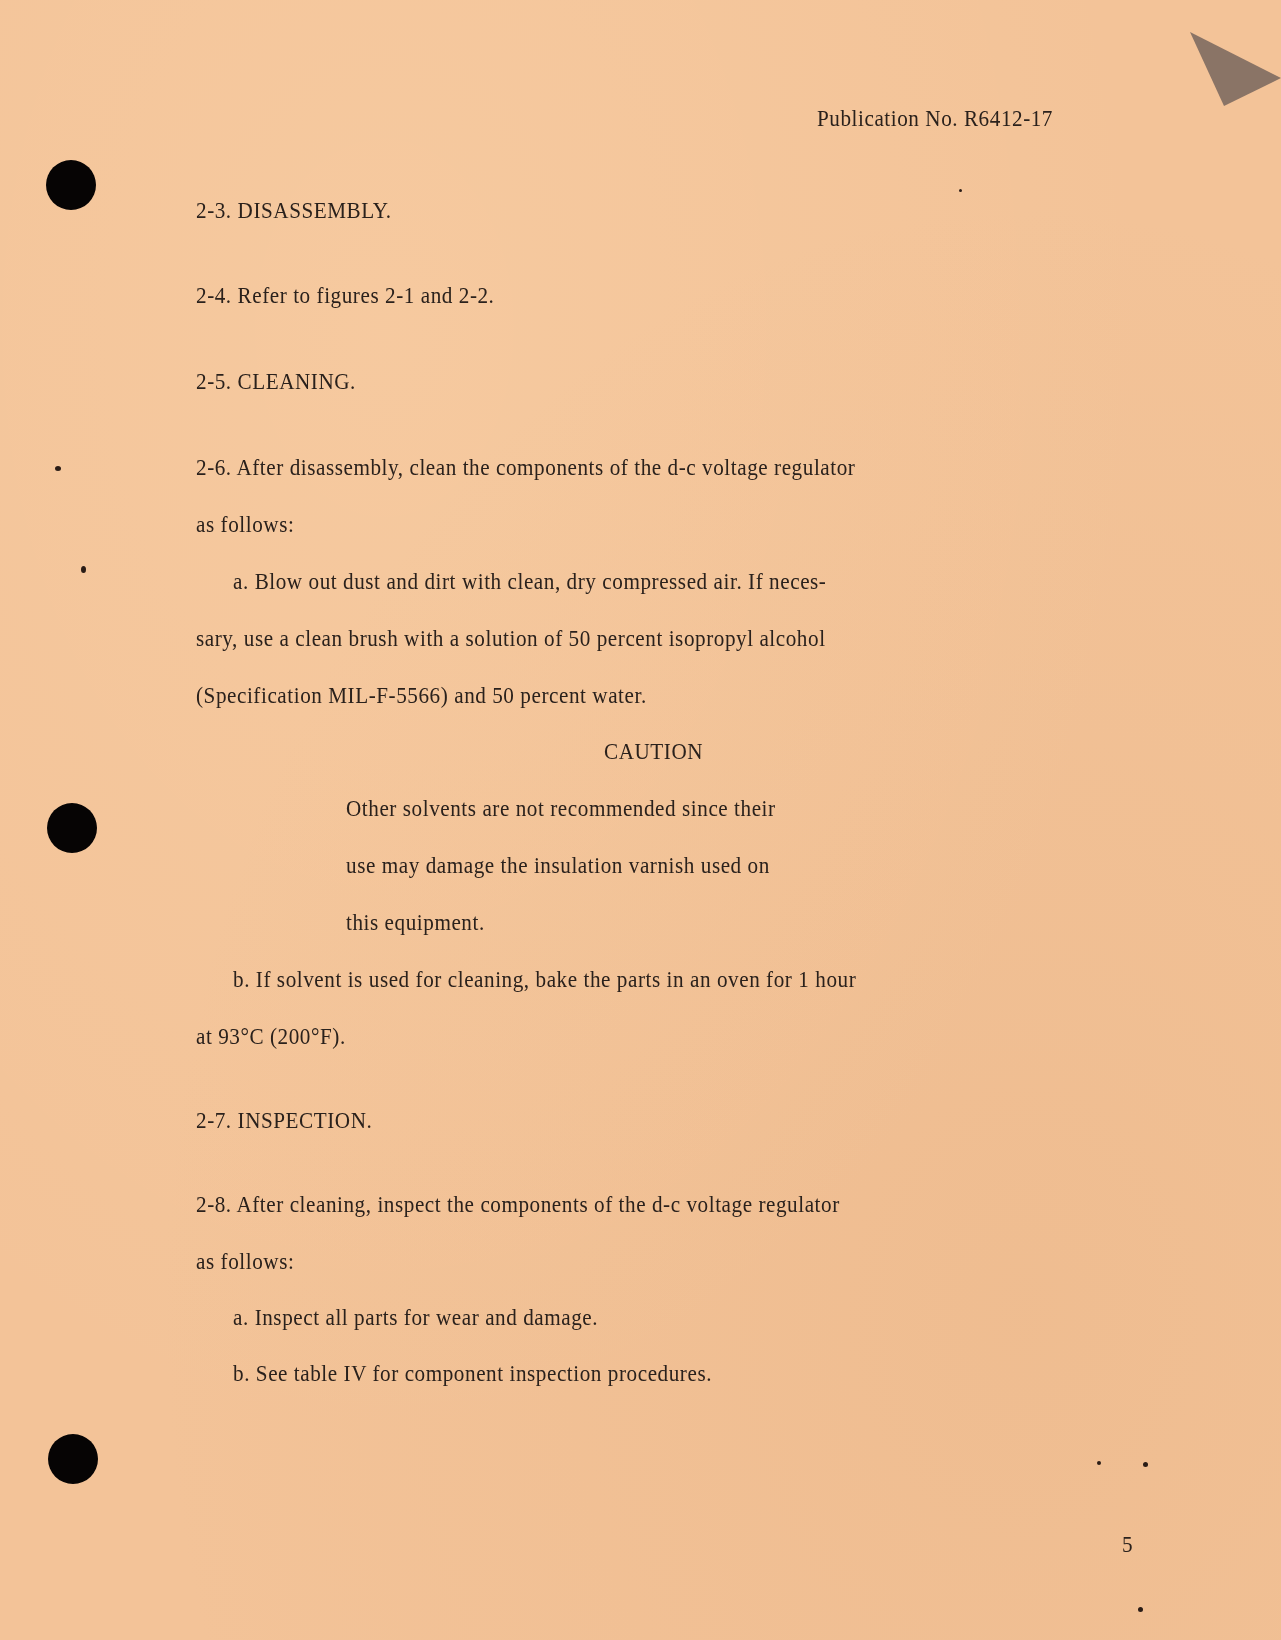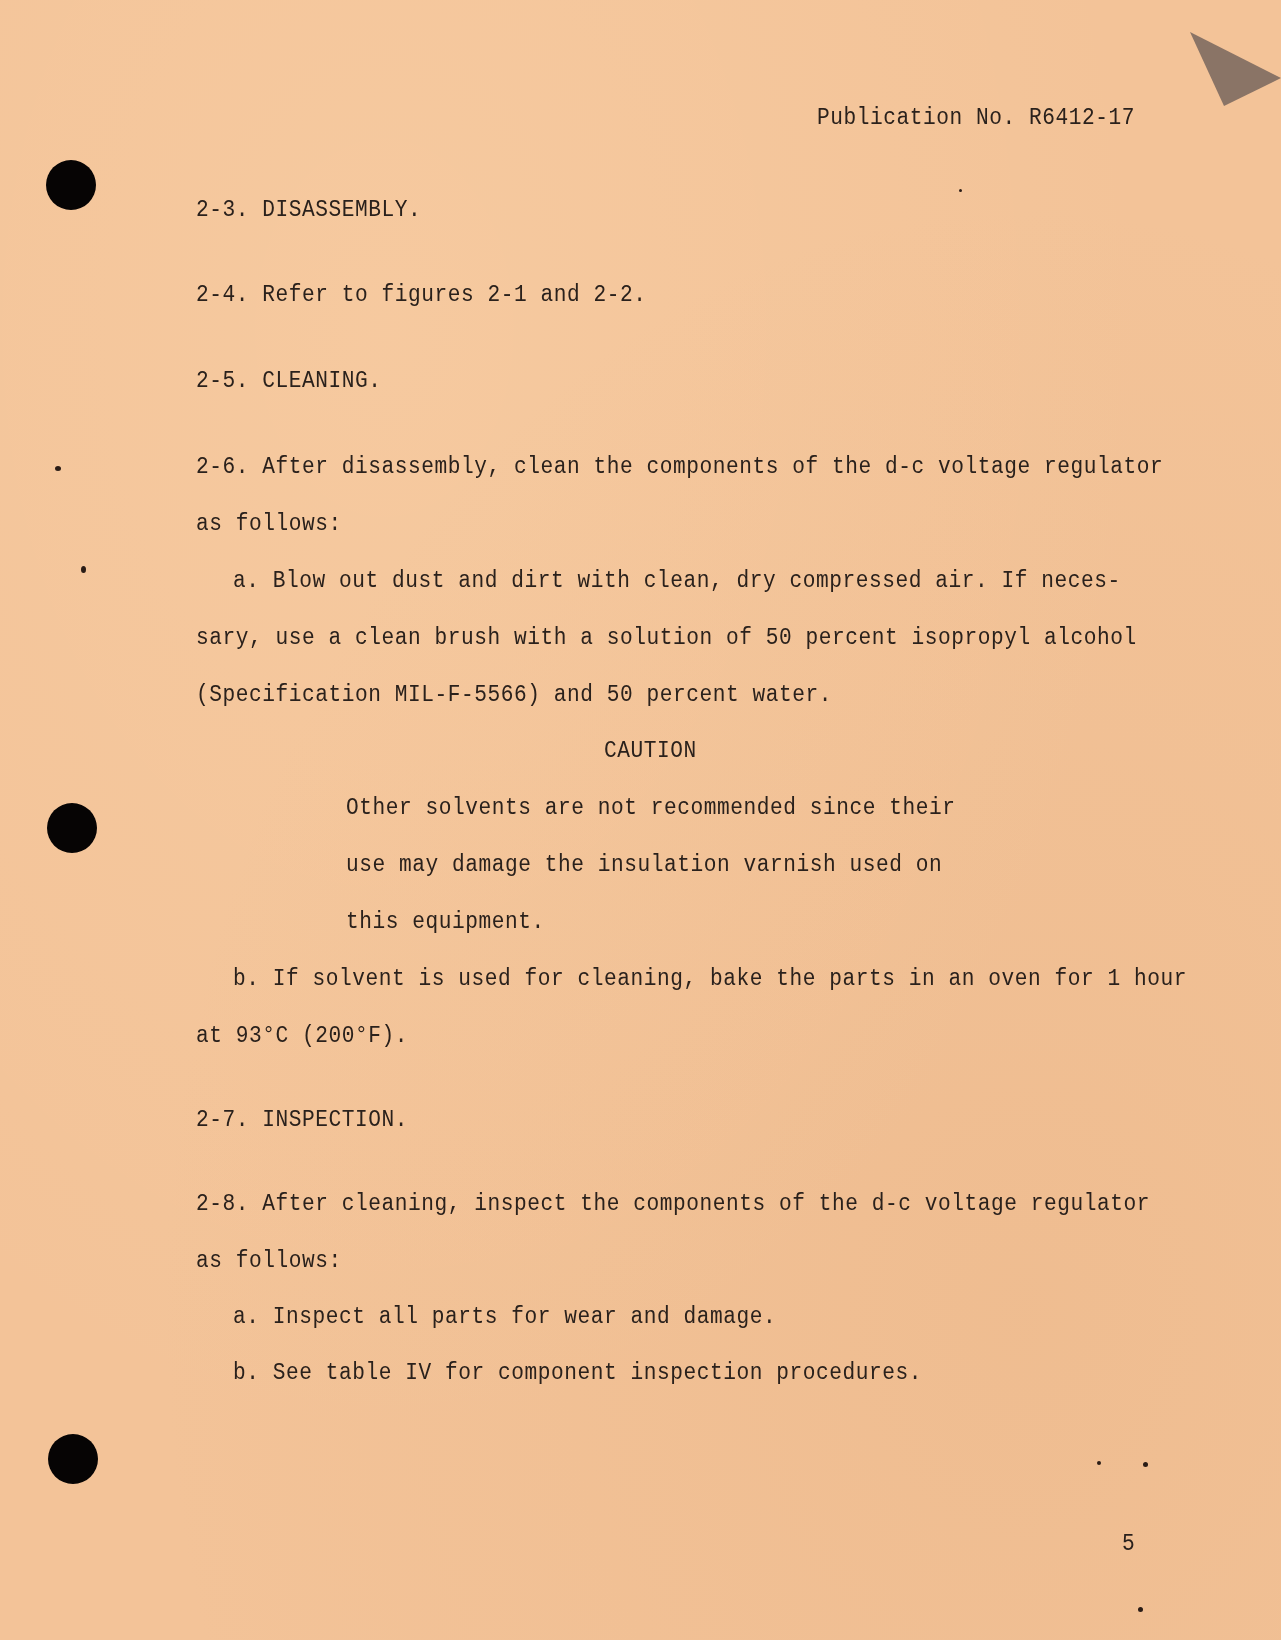"Publication No. R6412-17" .paper { font-family: Liberation Mono, monospace -> none }
